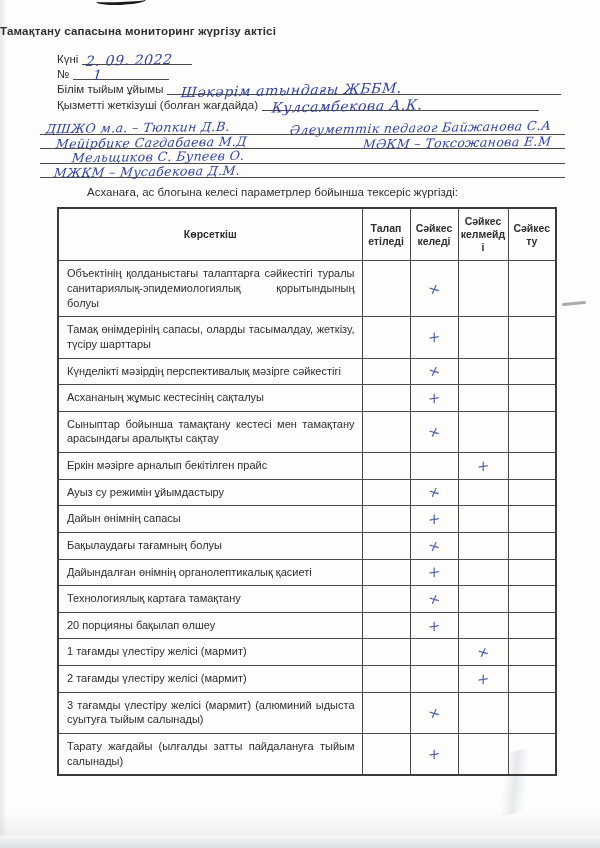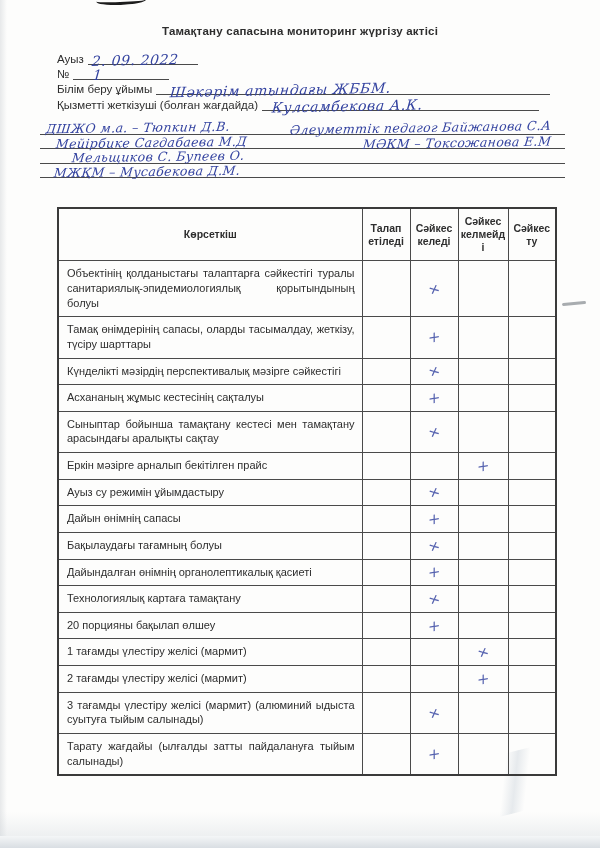"Тамақтану сапасына мониторинг жүргізу" .doc-title { text-align: center -> left }
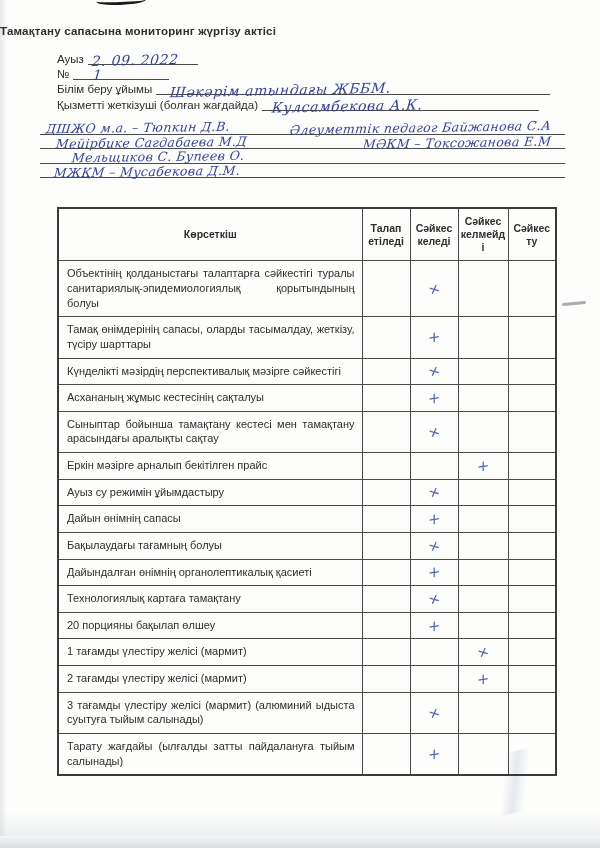"Ауыз" span { text: Ауыз -> Күні }
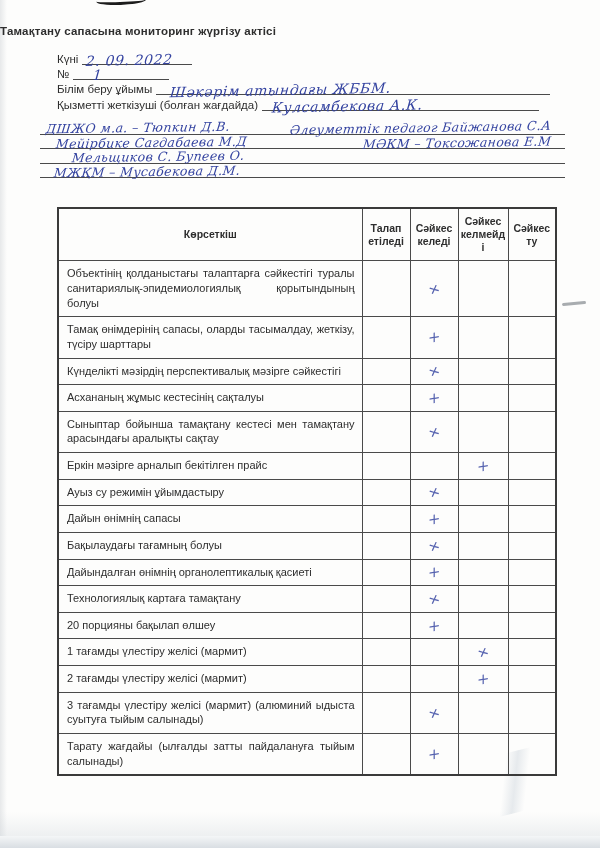"Білім беру ұйымы" span { text: беру -> тыйым }
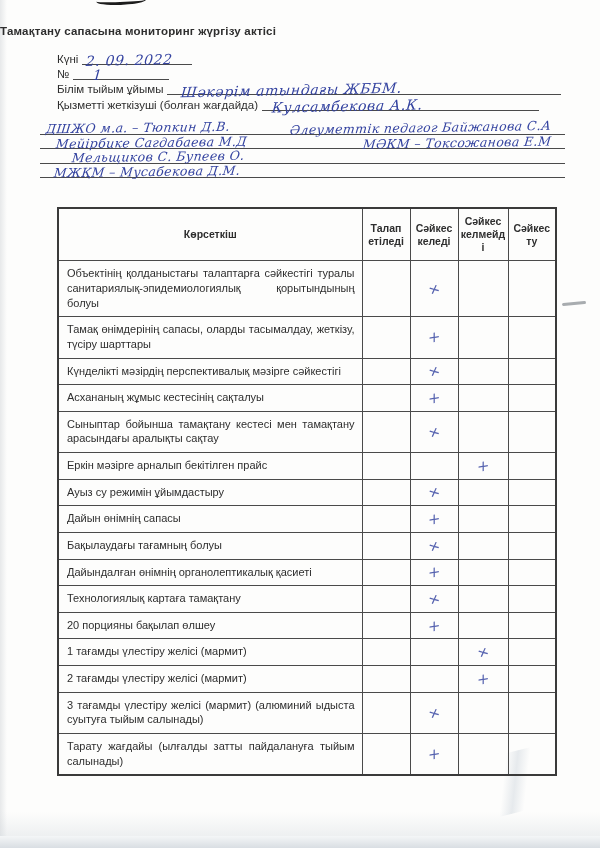"Асханаға, ас блогына келесі параметрлер" div.intro { html: none -> <div>Асханаға, ас блогына келесі параметрлер бойынша тексеріс жүргізді:</div> }
